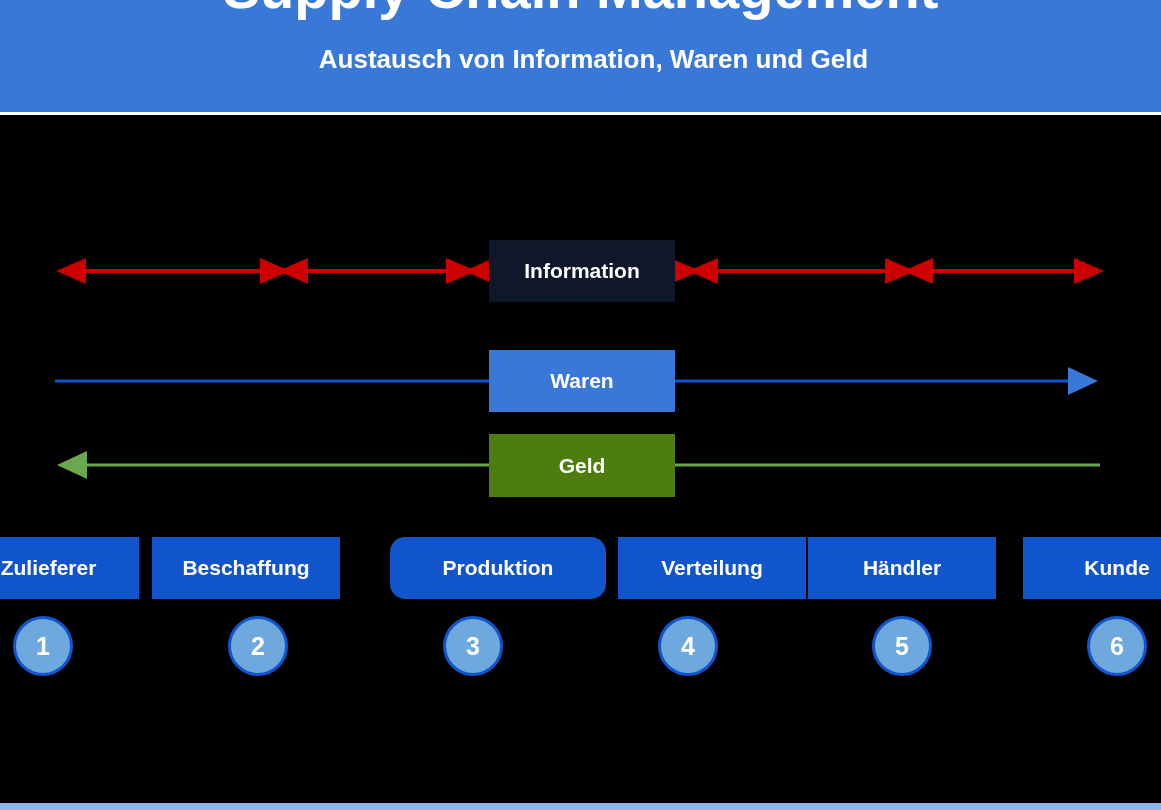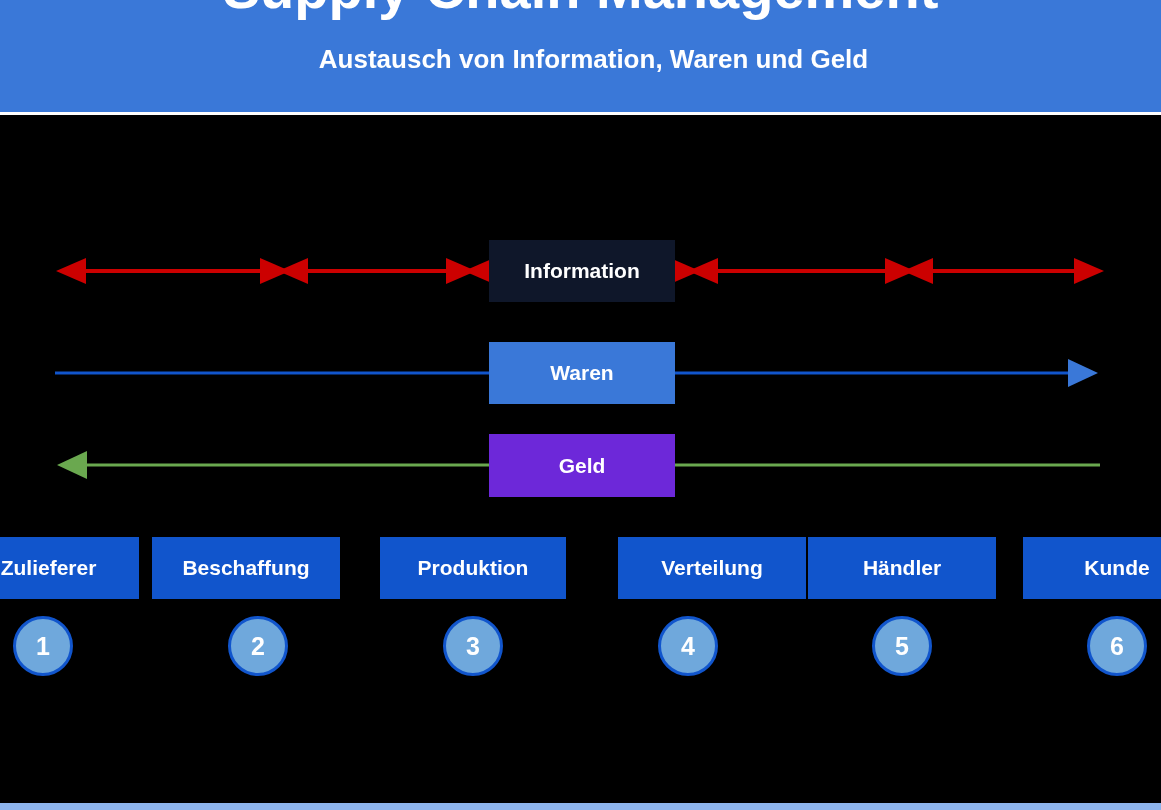"Waren" #row-waren { top: 338px -> 346px }
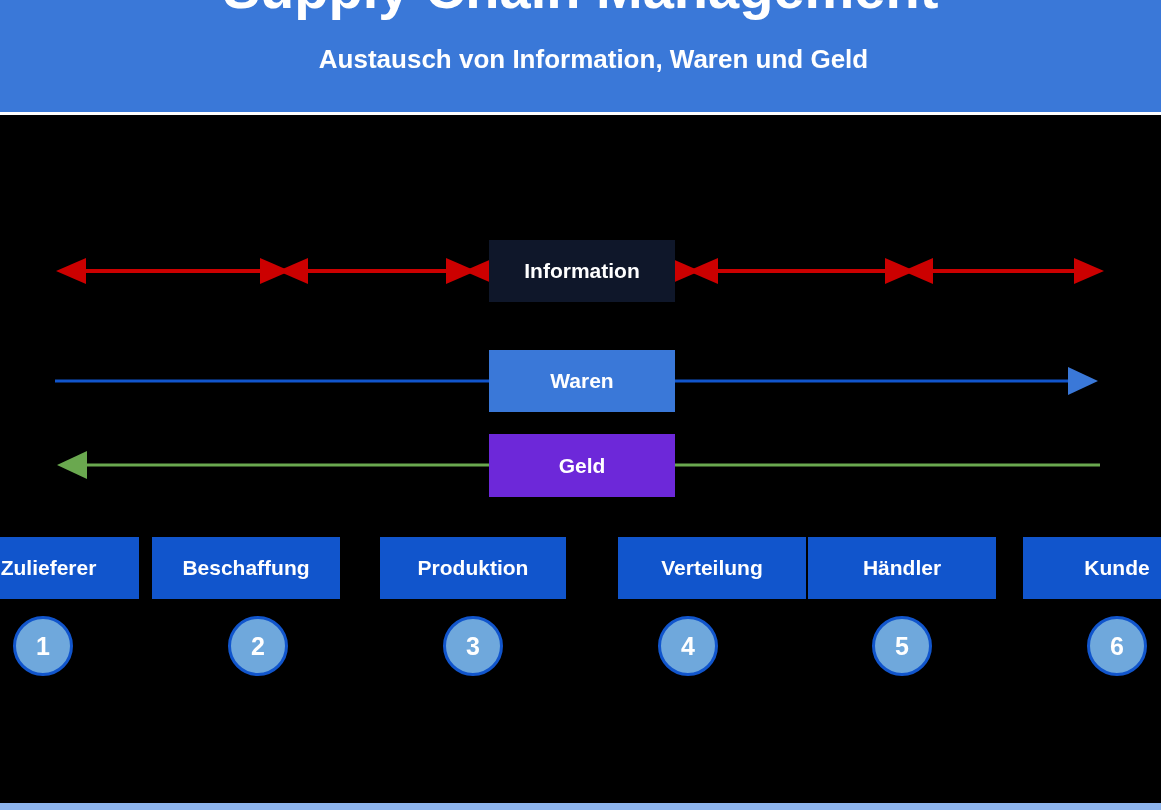"Geld" #label-geld { background: #6d28d9 -> #4d7c0f }
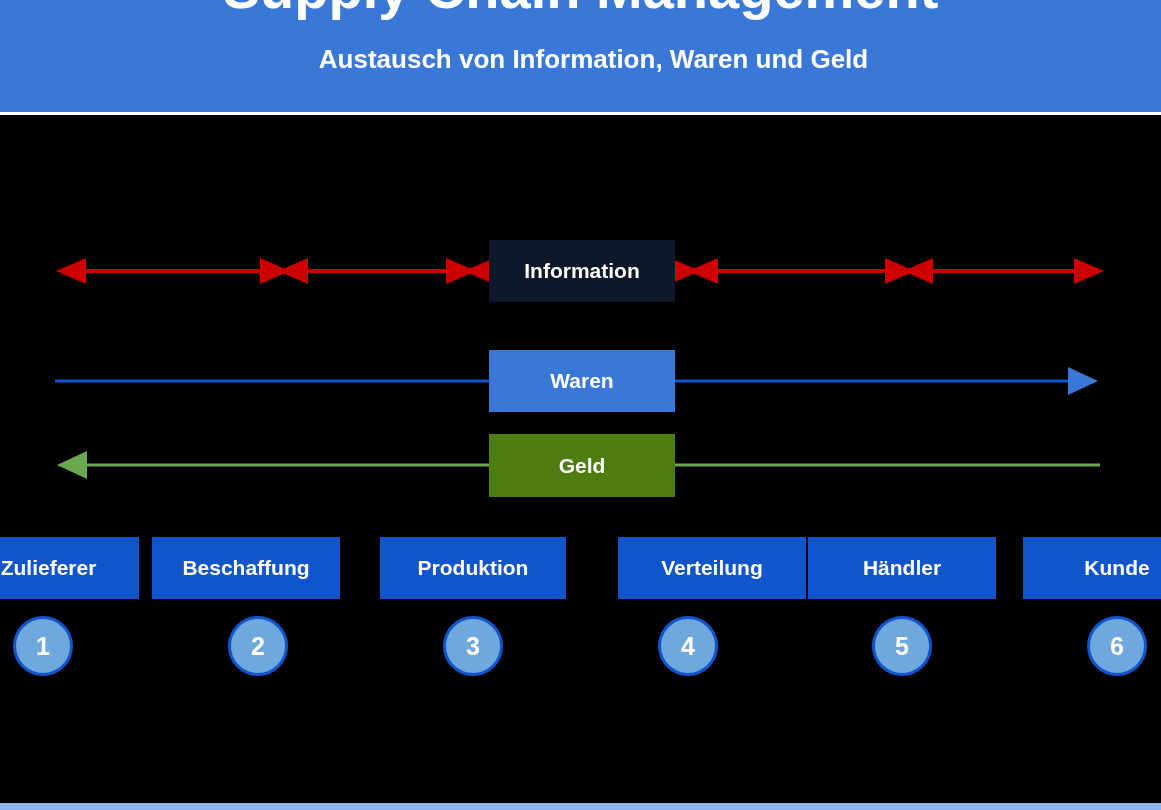"Produktion" div.stage-box { border-radius: none -> 15px; left: 380px -> 390px; width: 186px -> 216px }
